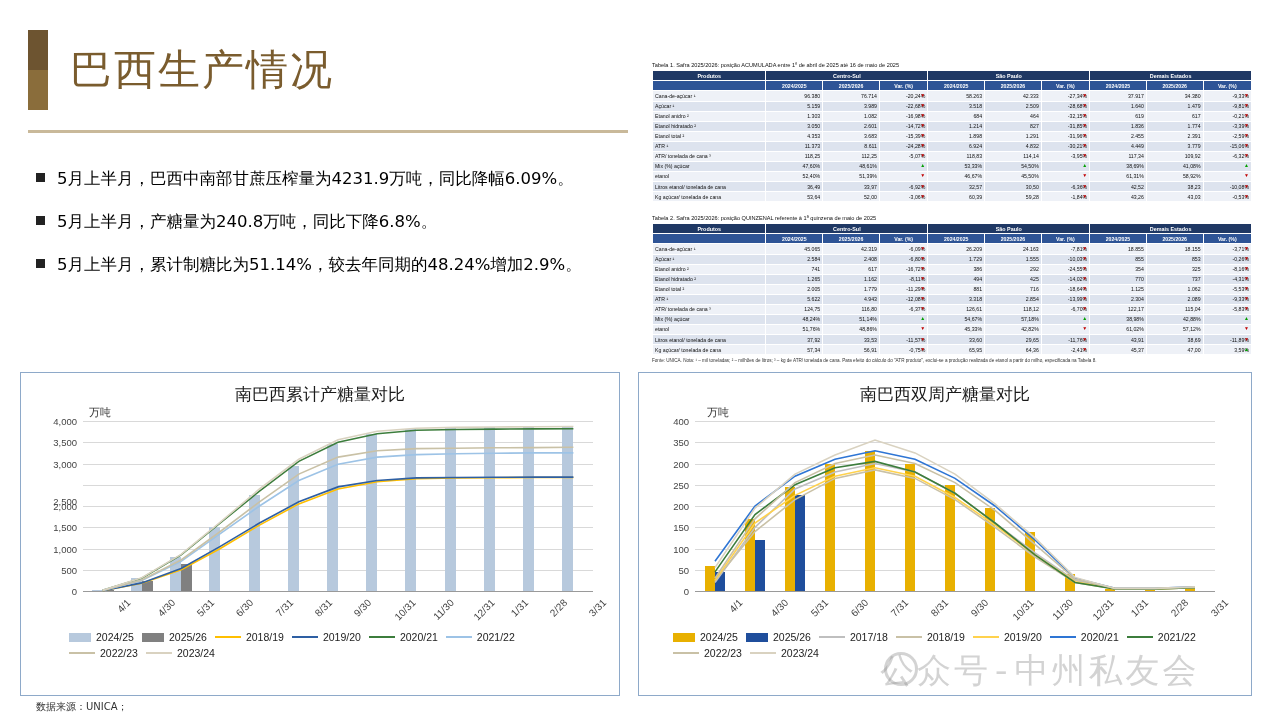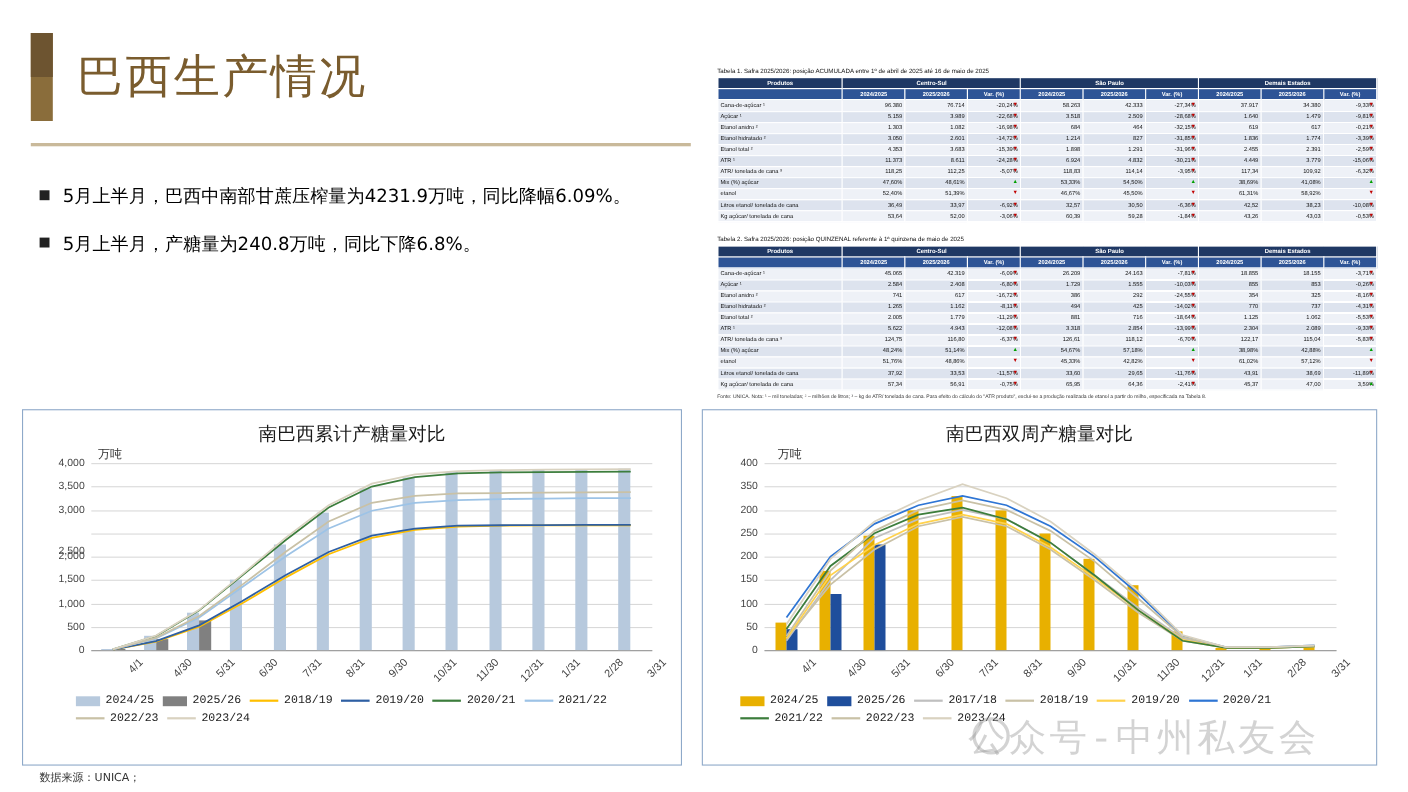"5月上半月，累计制糖比为51.14%，较去年同期的48.24%增加2.9%。" div.bullet { html: none -> <div> <div></div> <div>5月上半月，累计制糖比为51.14%，较去年同期的48.24%增加2.9%。</div> </div> }
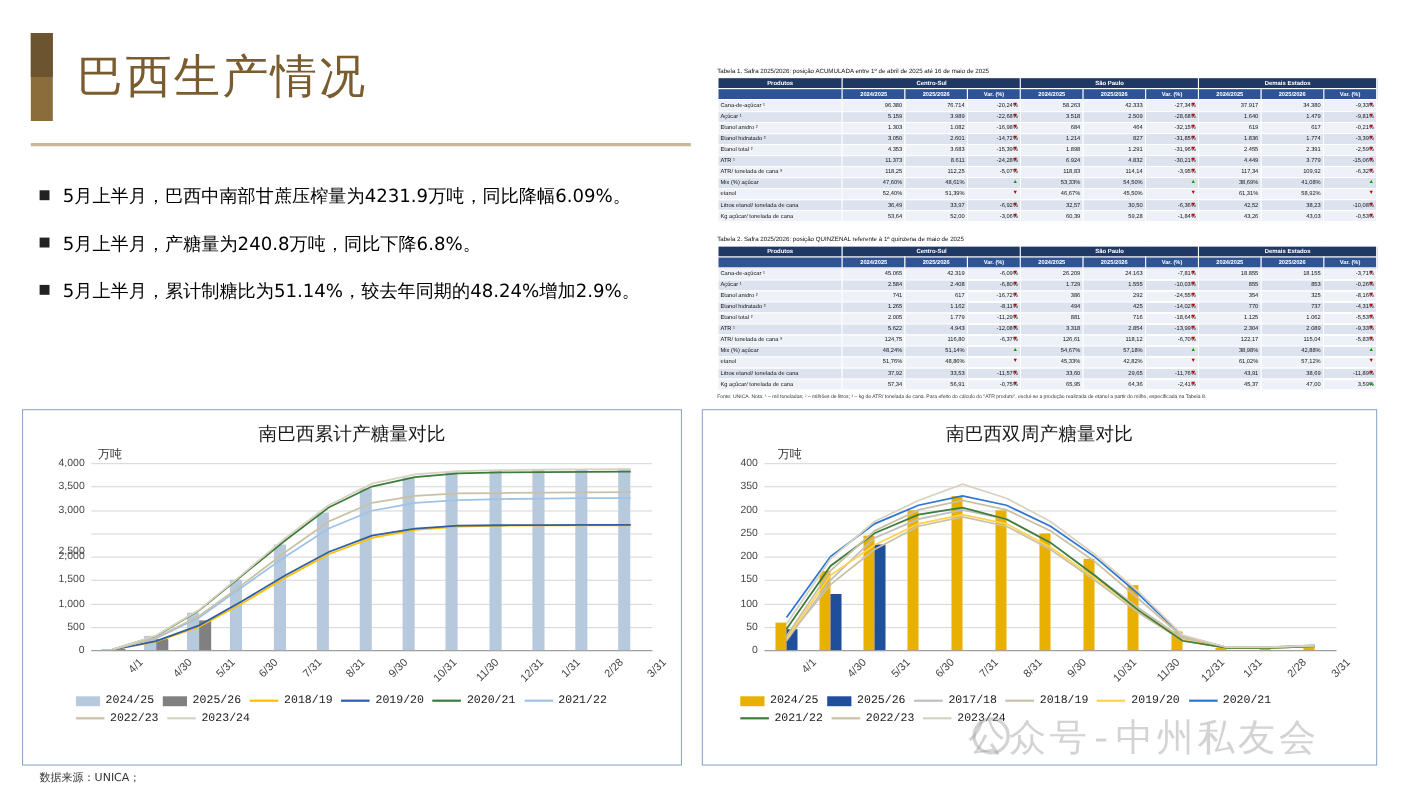"2024/25" .legend { font-family: Liberation Mono, monospace -> none }
